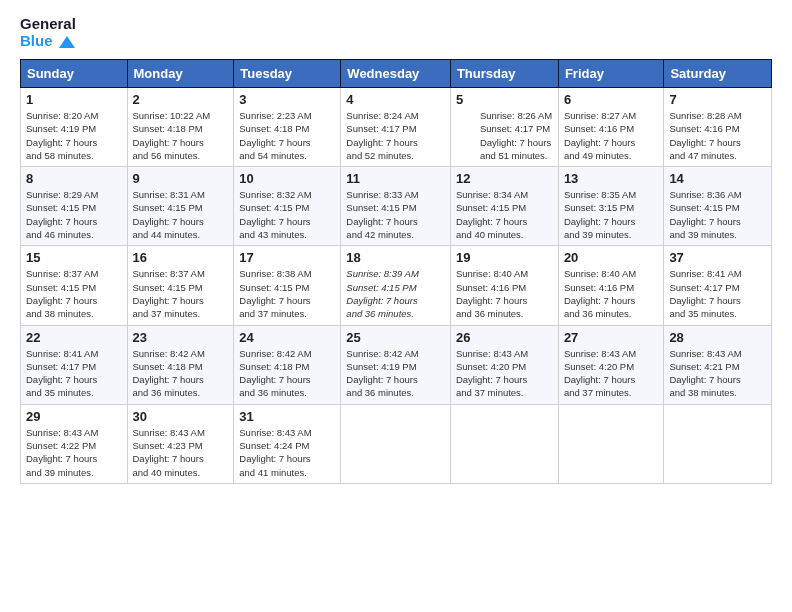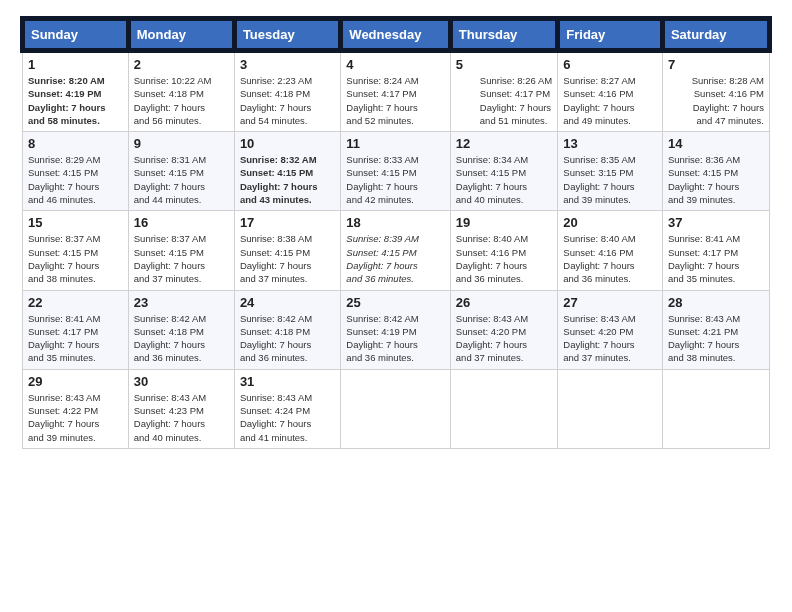"General" div.header { html: none -> <div> <div> <div> <span>General</span> <span>Blue <span></span></span> </div> </div> <div> <div></div> <div></div> </div> </div> }
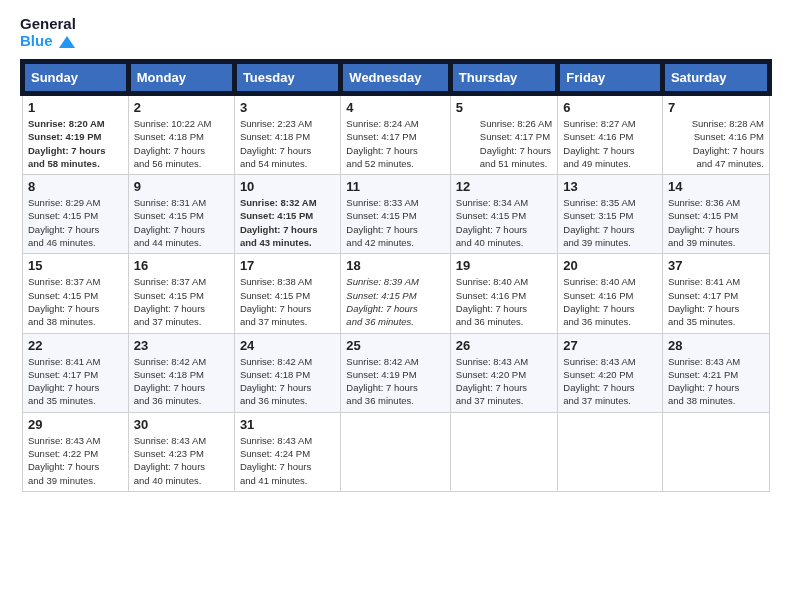"Sunday" .calendar thead tr th { border: 5px solid #0f172a -> 1px solid #0f172a }
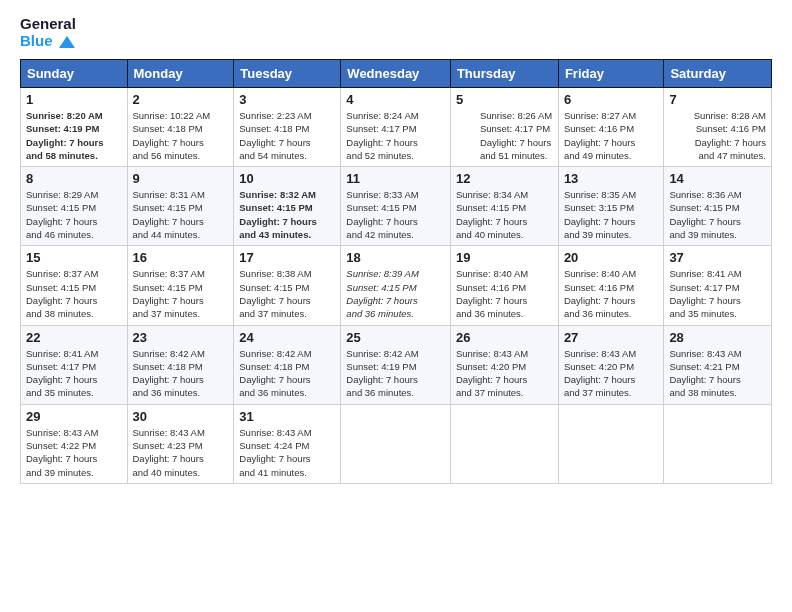"Sunrise: 8:20 AM" div.day-info { font-weight: bold -> none }
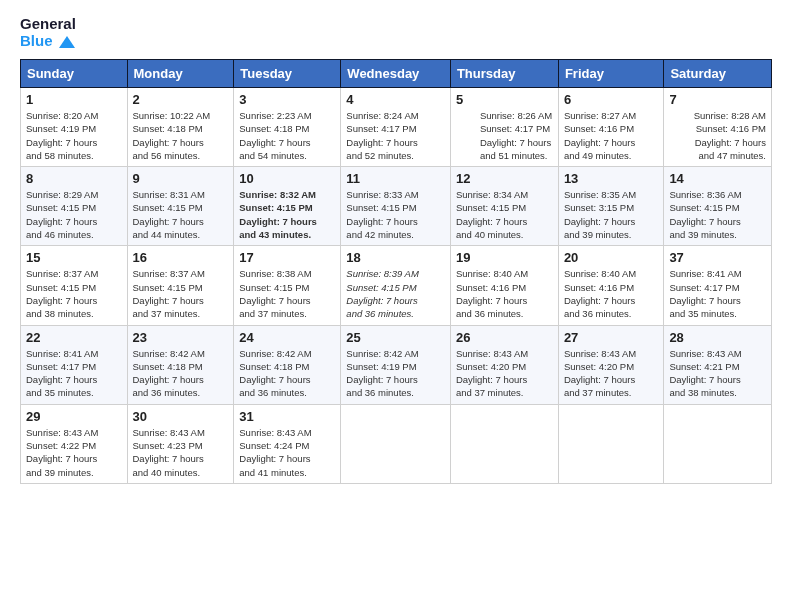"Sunrise: 8:28 AM" div.day-info { text-align: right -> none }
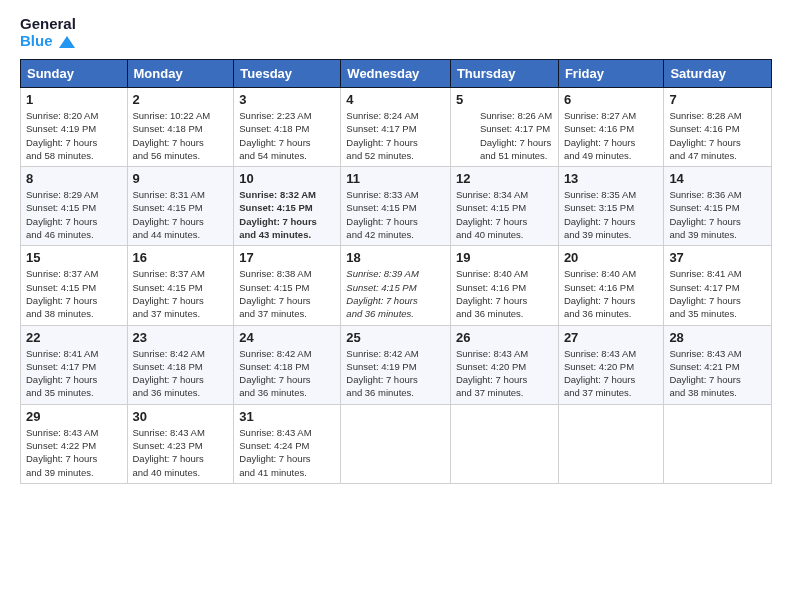"Sunrise: 8:32 AM" div.day-info { font-weight: bold -> none }
